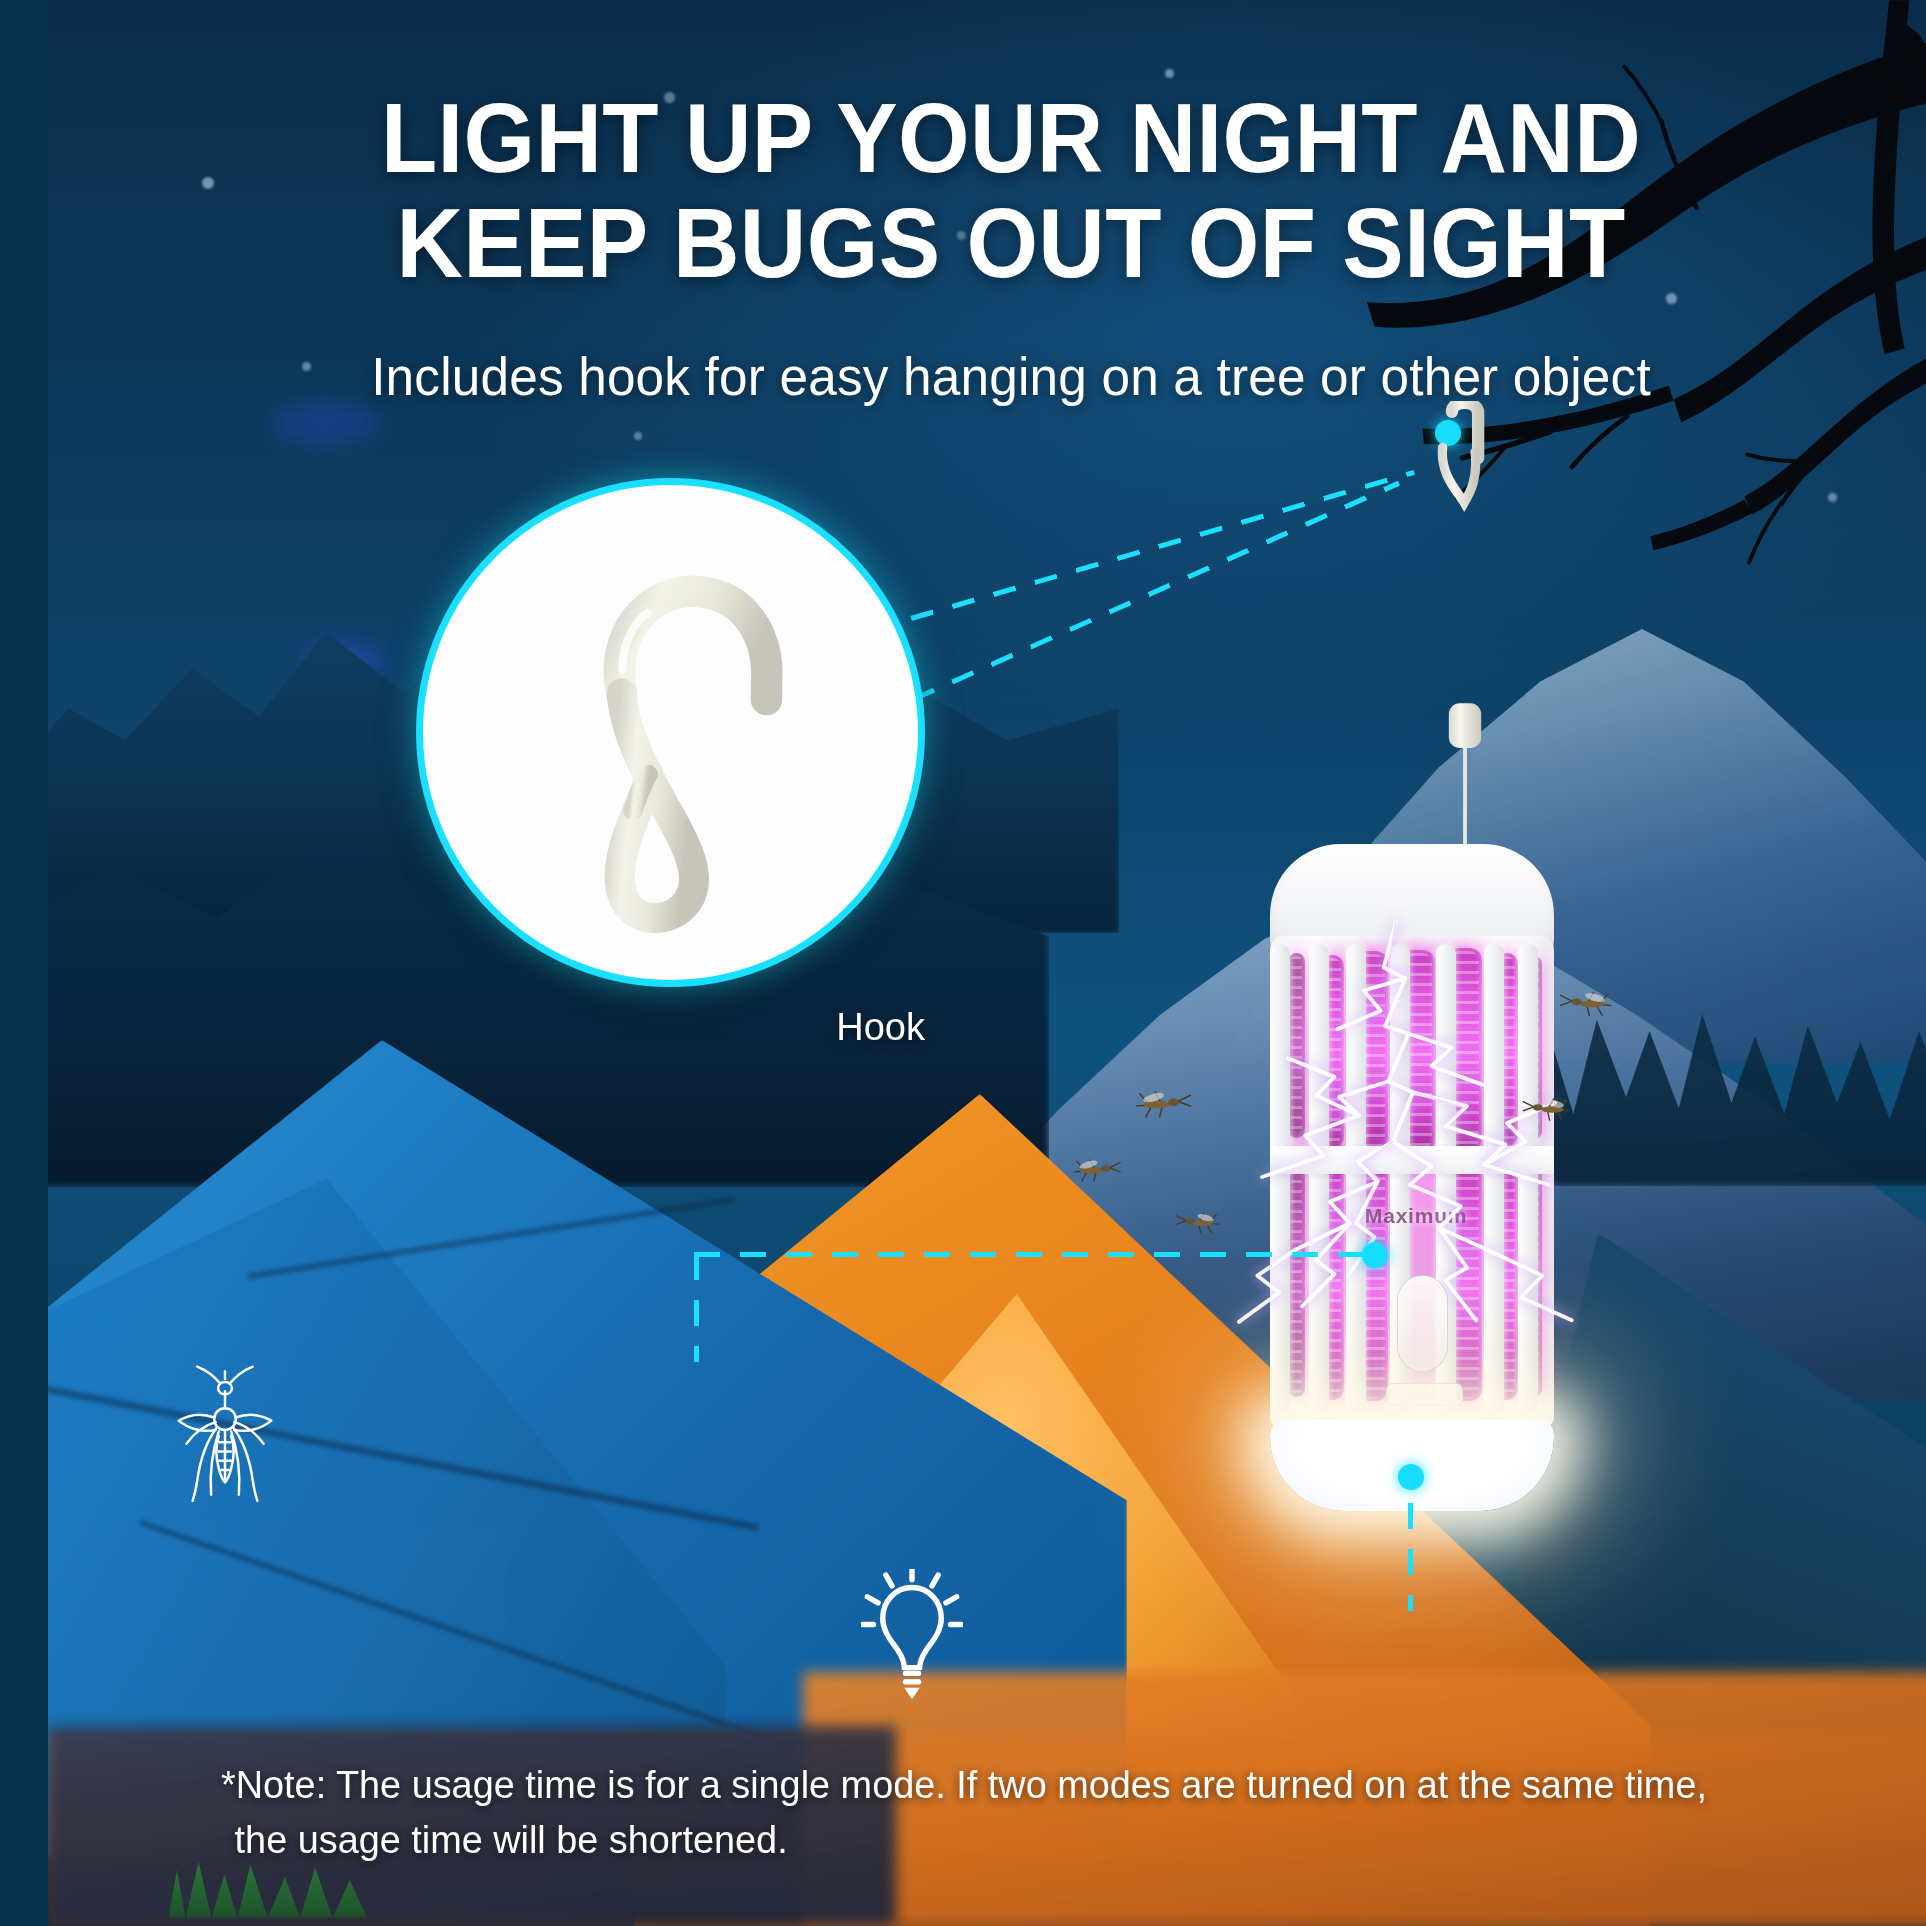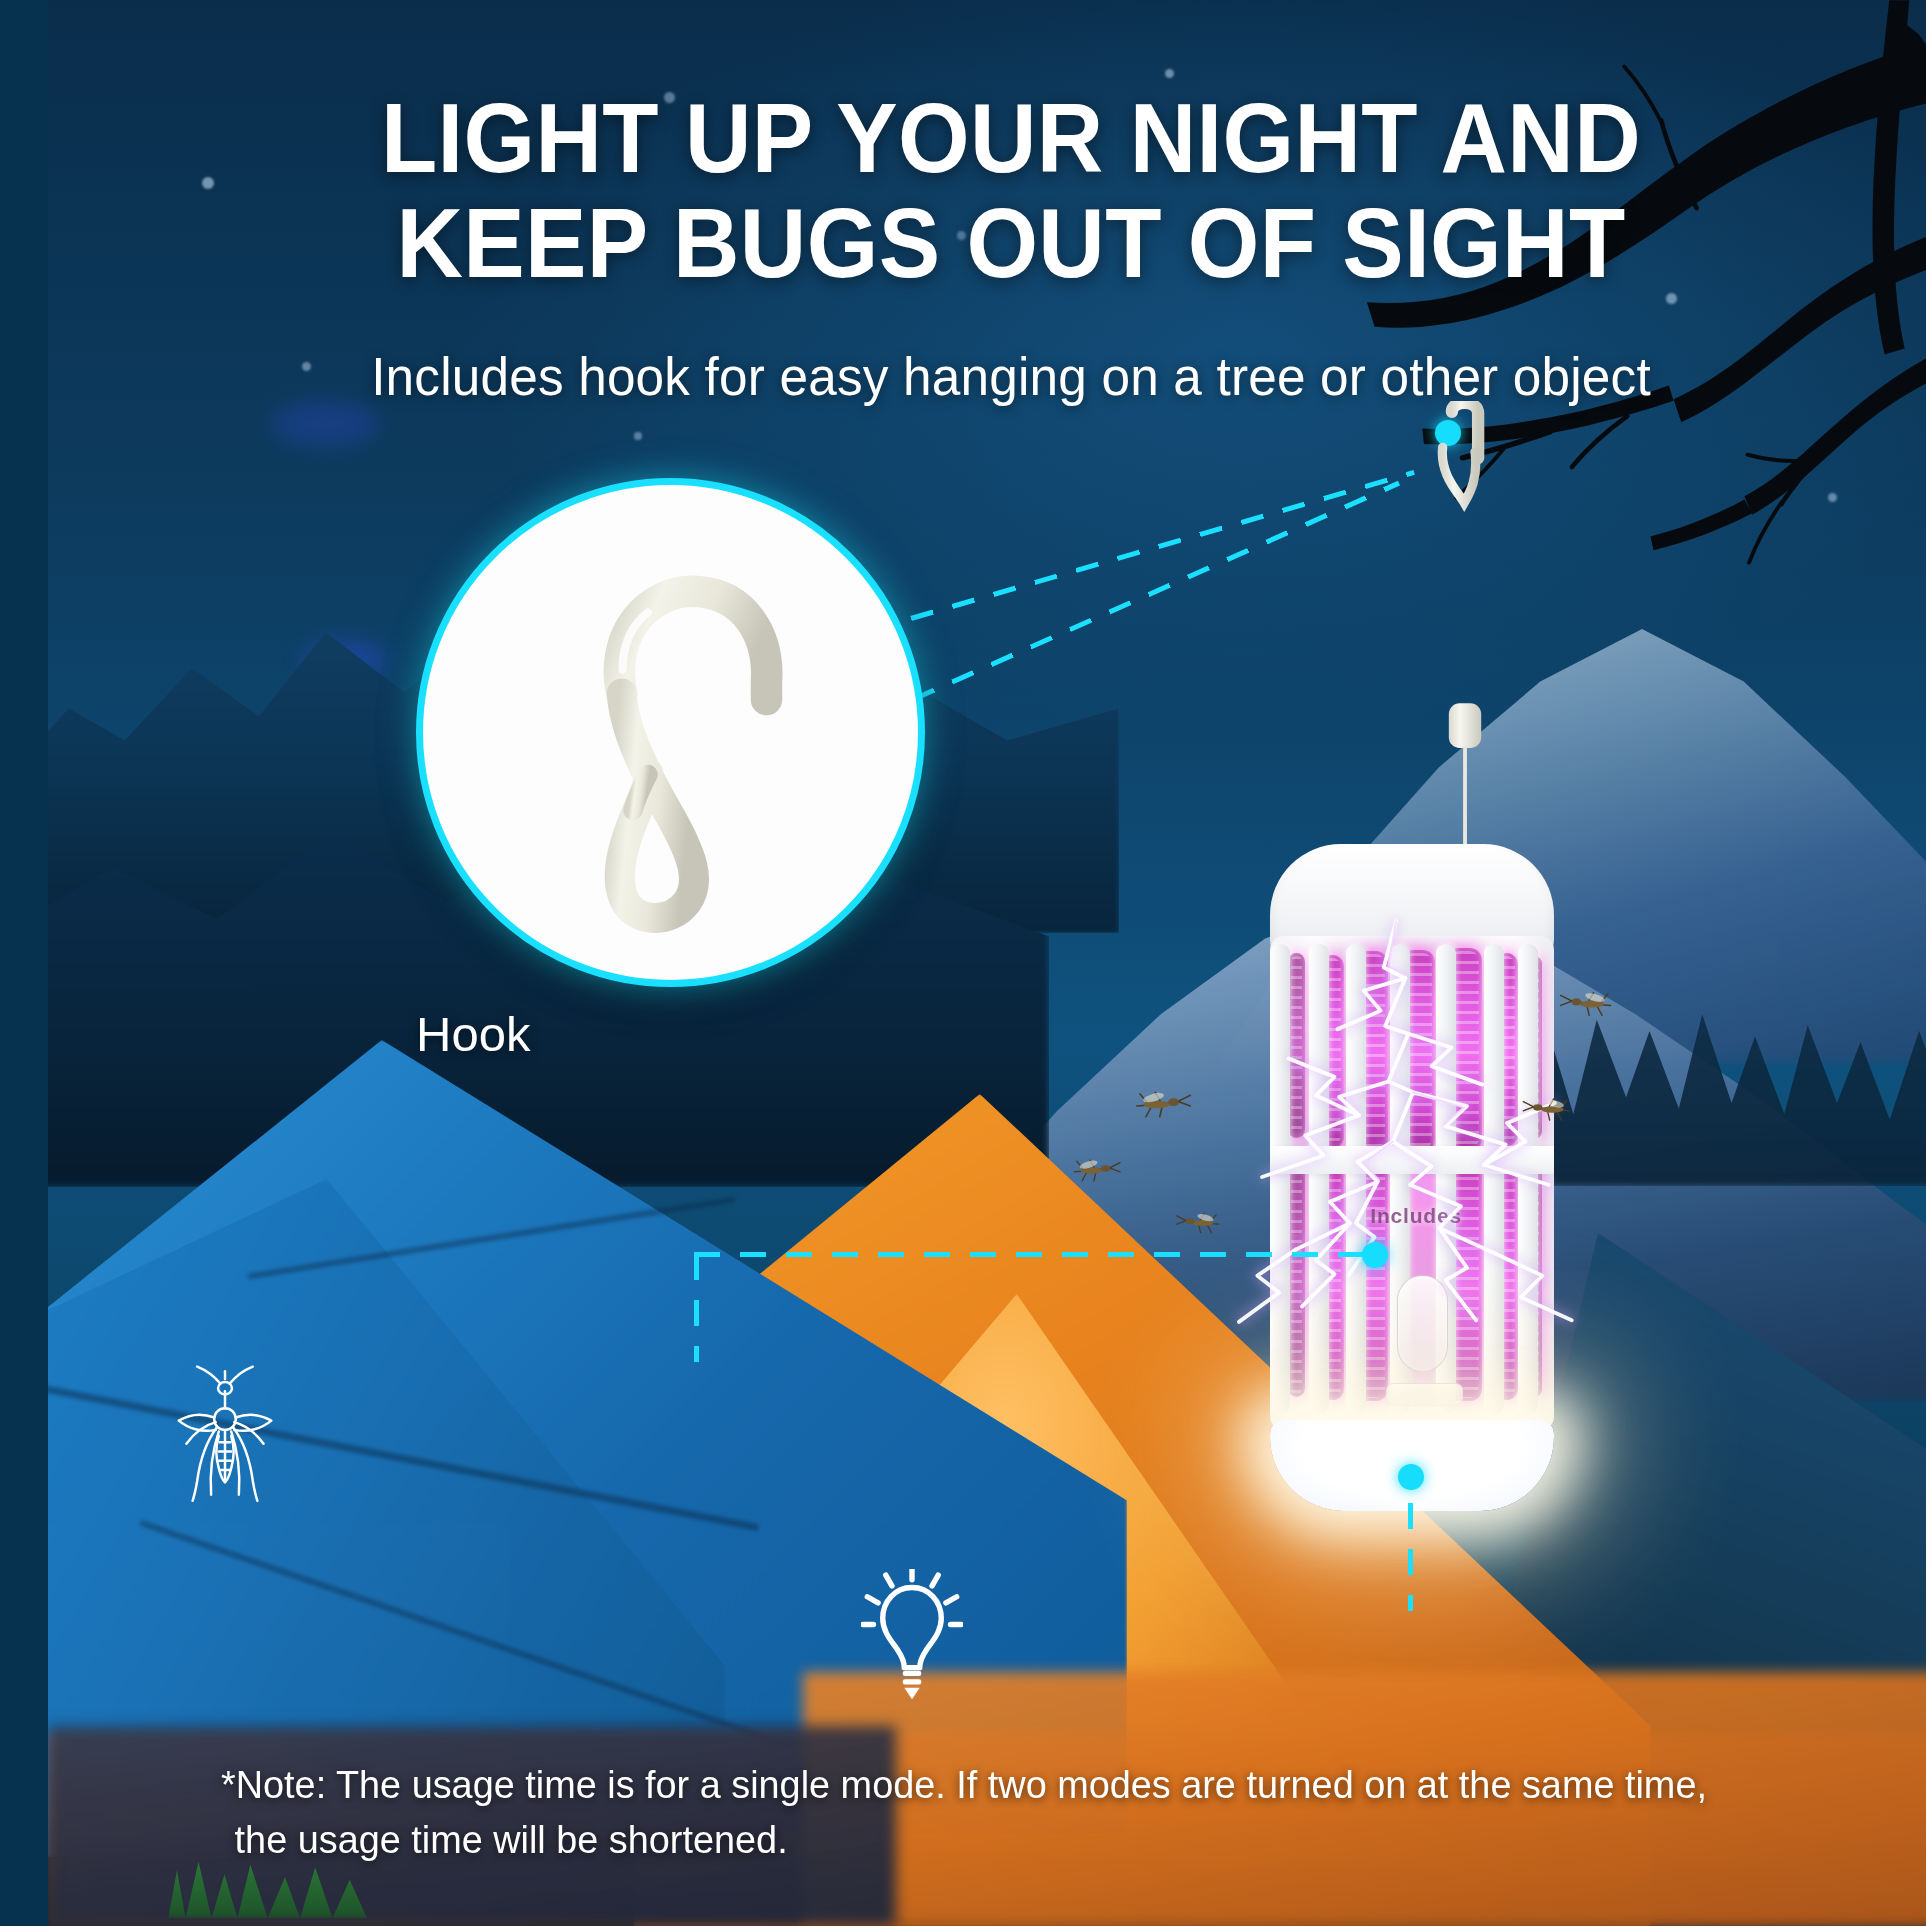"Hook" .hook-label { font-size: 49px -> 38px; text-align: left -> right }
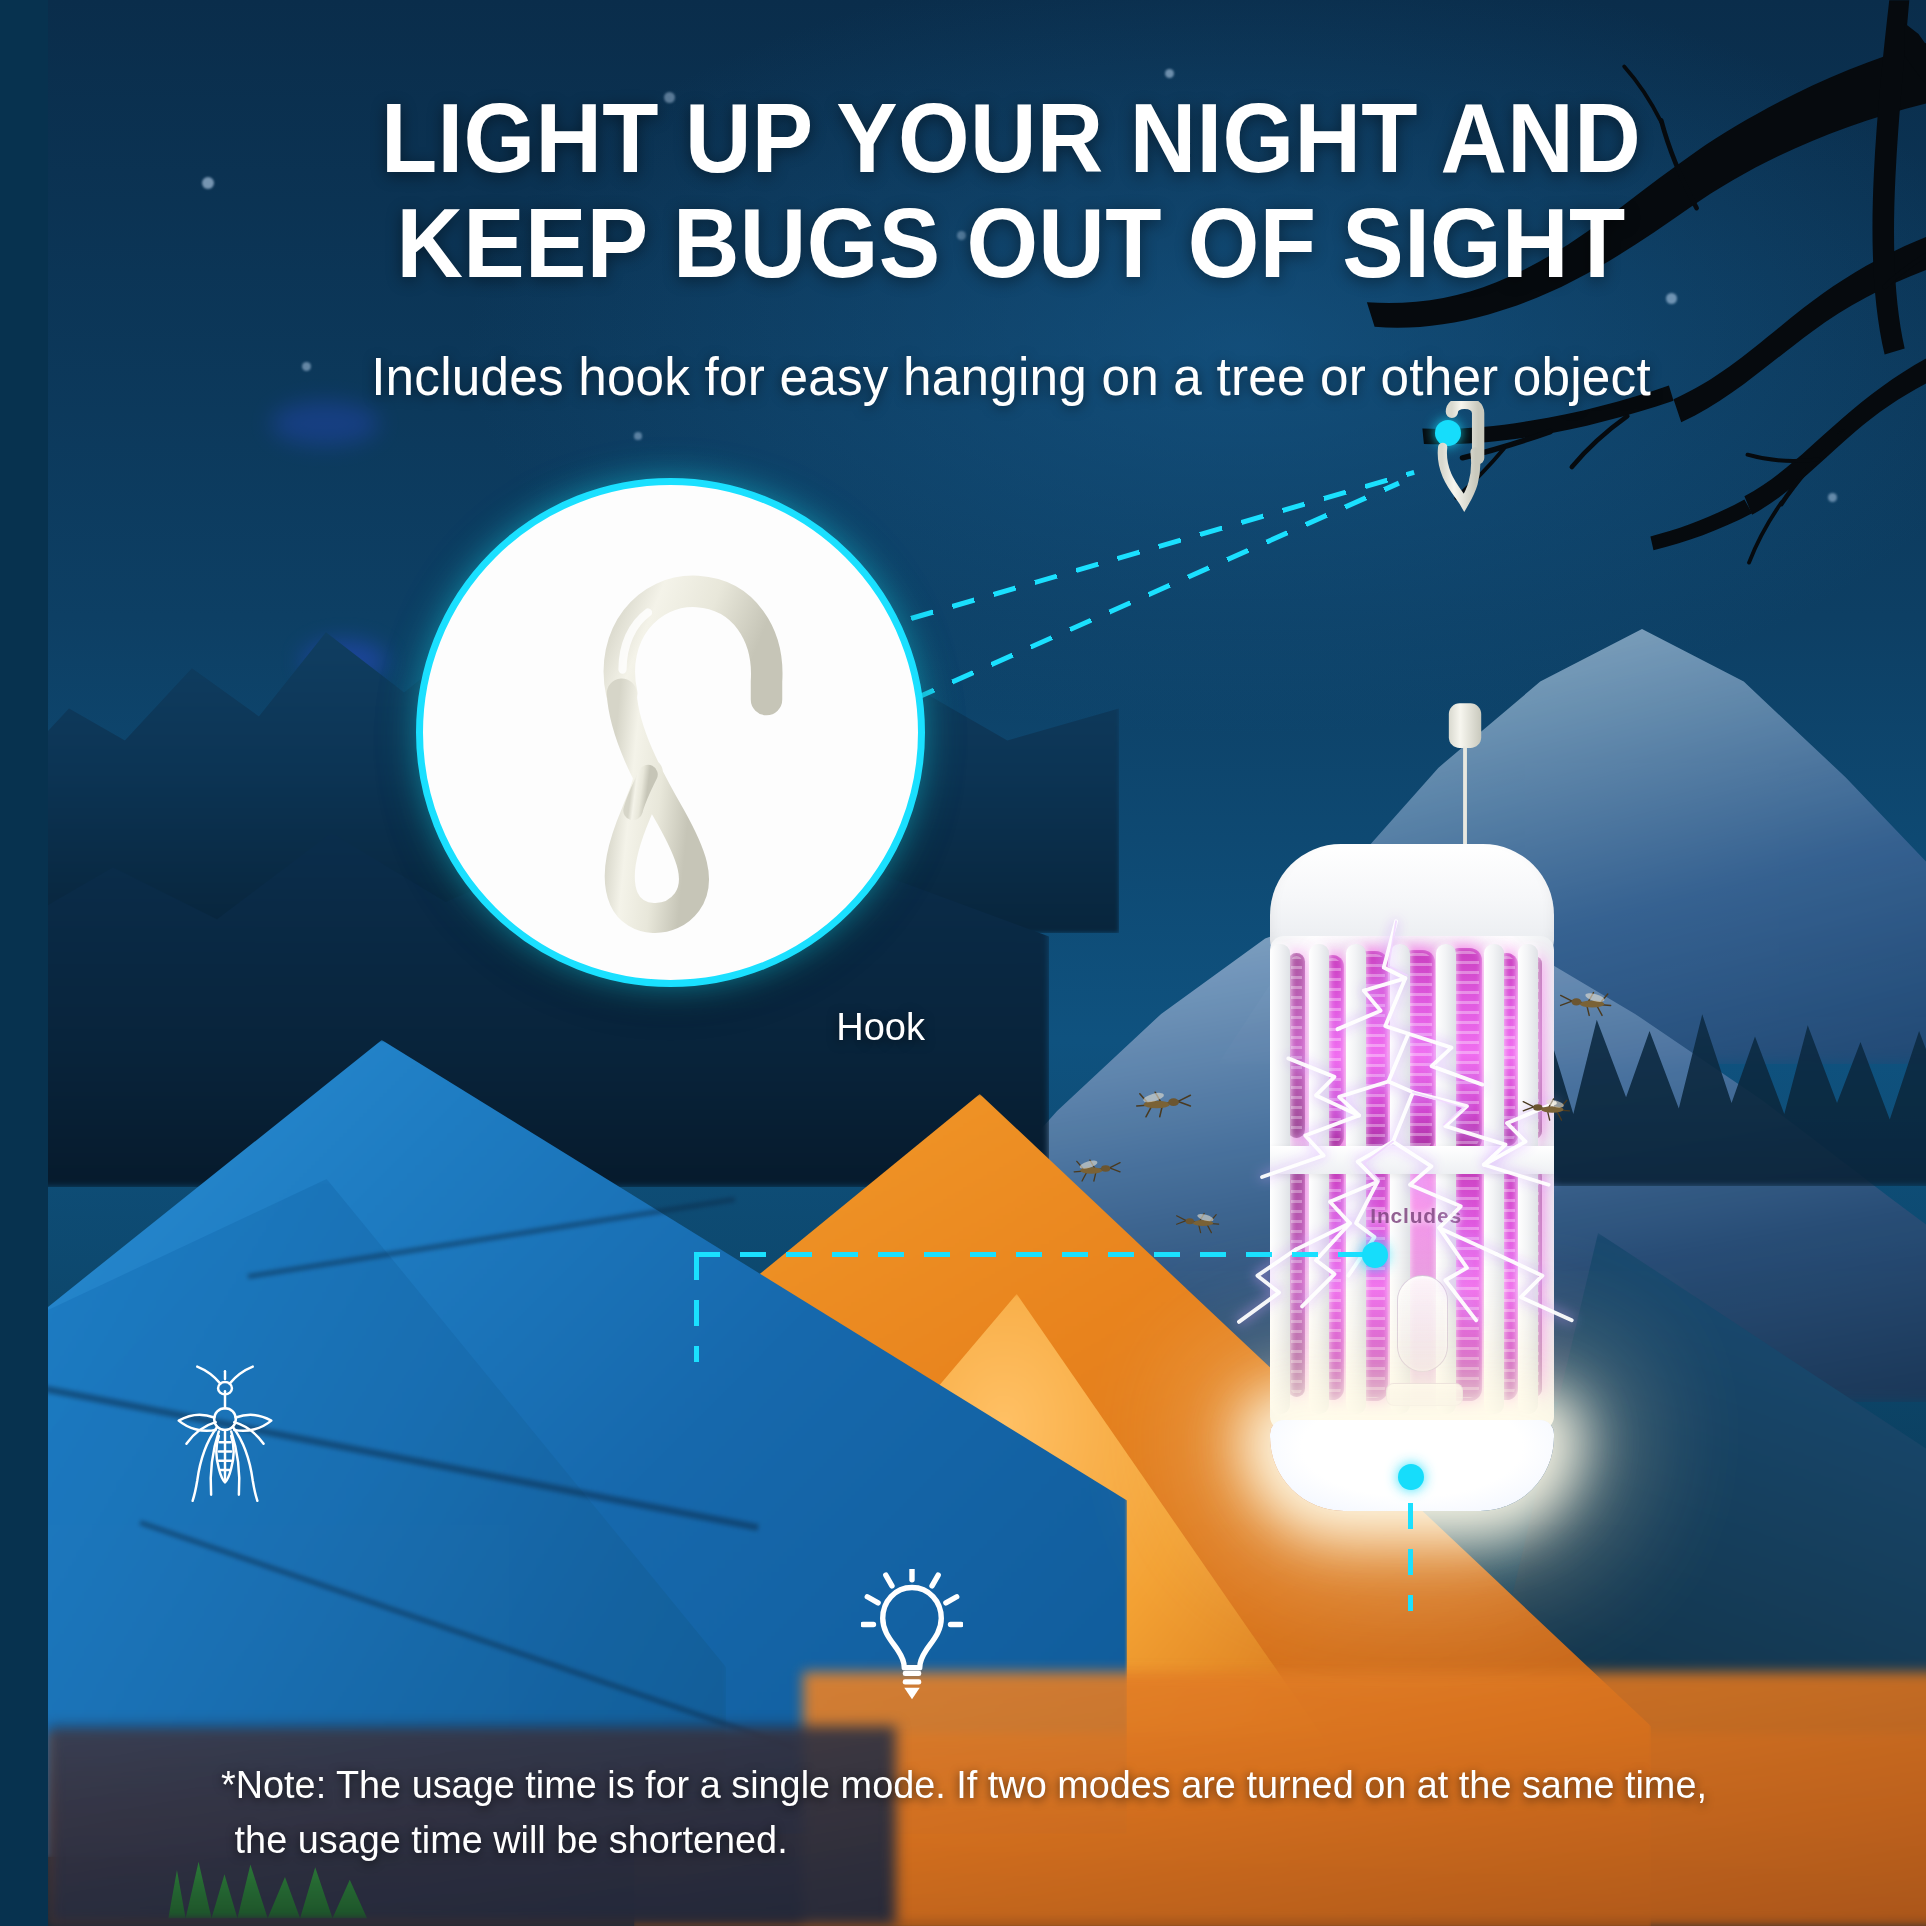"Includes" div.lamp-brand { text: Includes -> Maximum }
